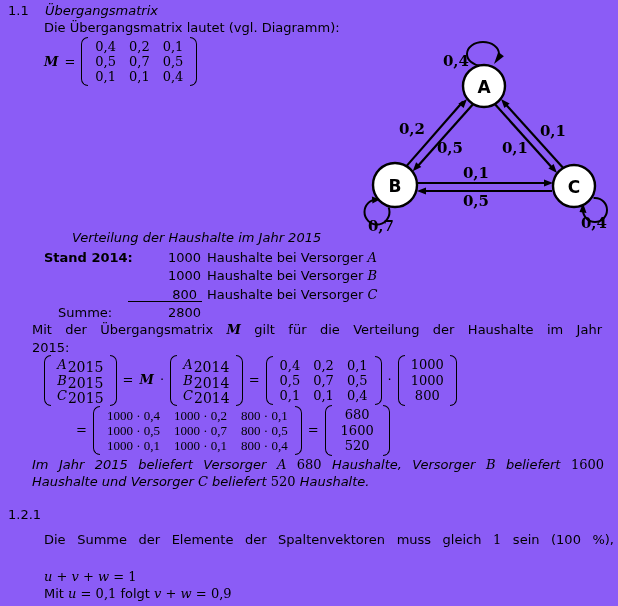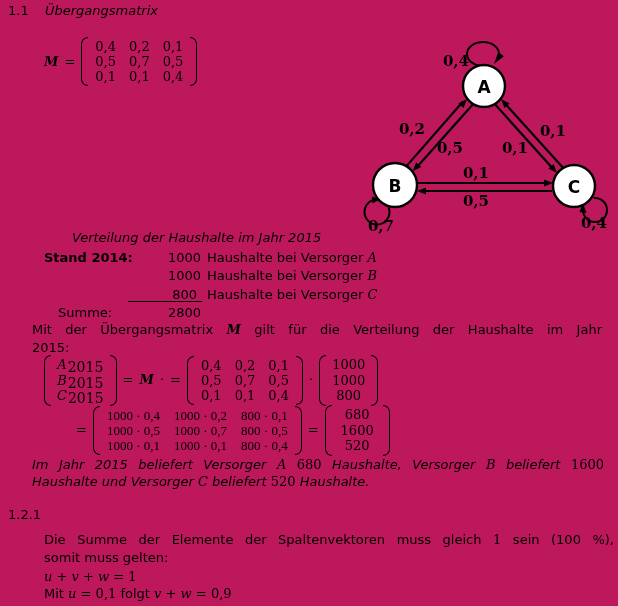"1.1" #page { background: #be185d -> #8b5cf6 }
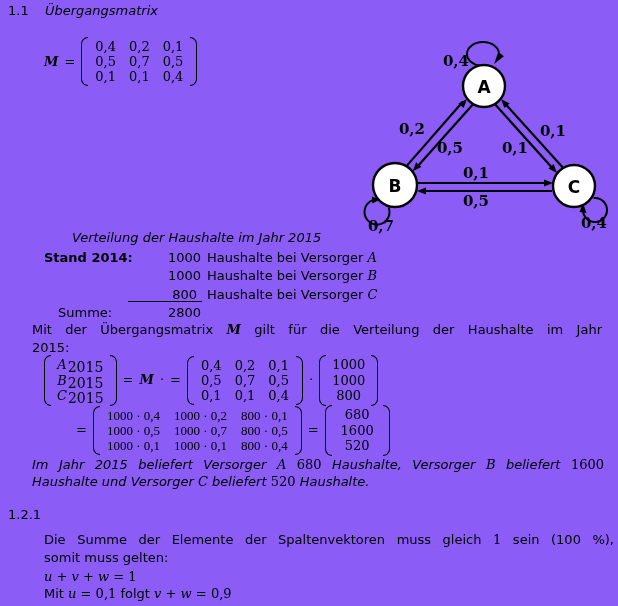"Die Übergangsmatrix lautet (vgl." div.abs { html: none -> <div>Die Übergangsmatrix lautet (vgl. Diagramm):</div> }
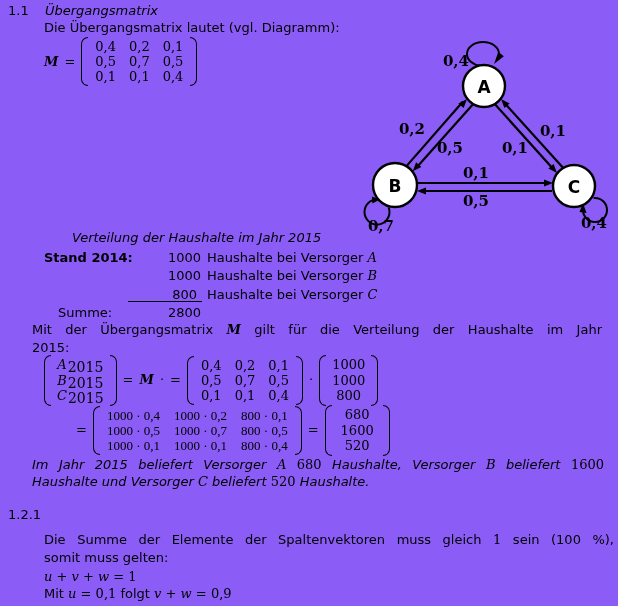"A2014" span.mat { html: none -> <span> <span></span> <span> <span><span>A</span><span>2014</span></span> <span><span>B</span><span>2014</span></span> <span><span>C</span><span>2014</span></span> </span> <span></span> </span> }
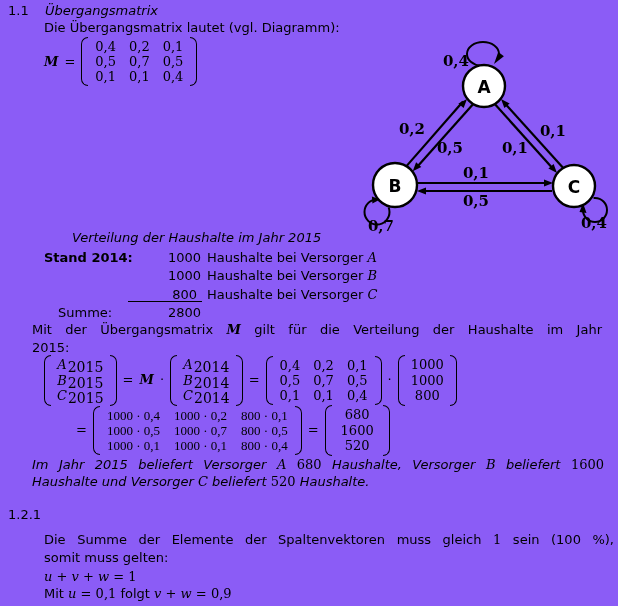"somit muss gelten:" div { html: <div>somit muss gelten:</div> -> none }
